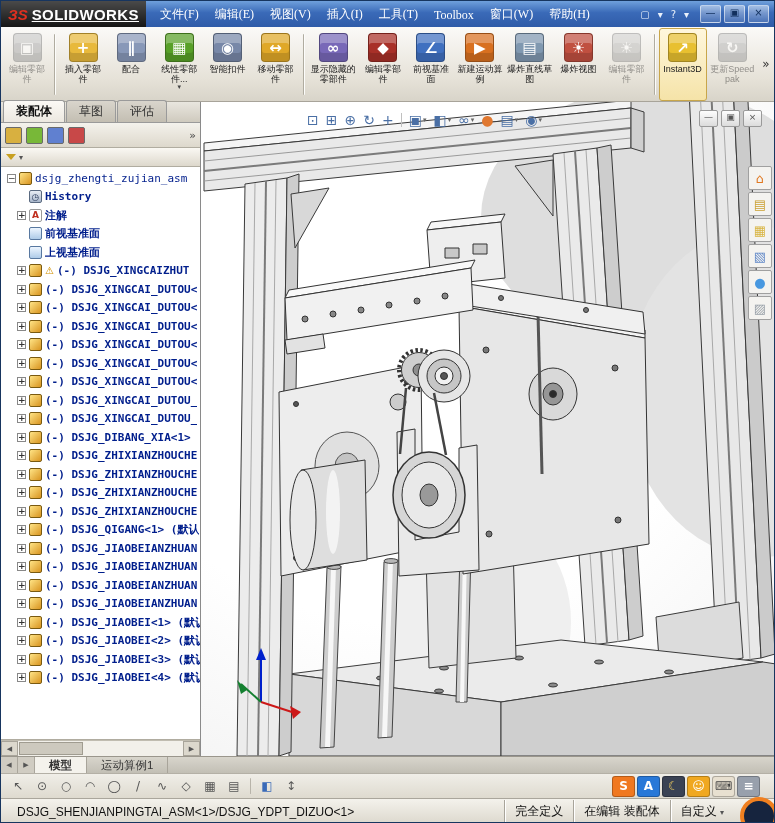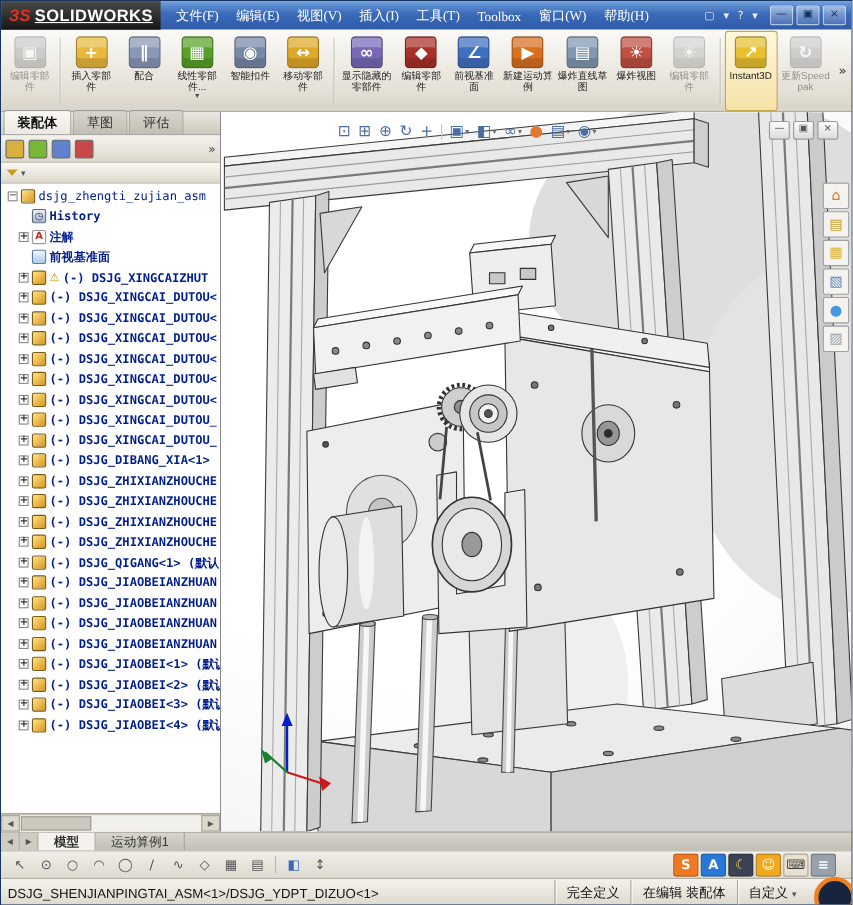"上视基准面" div.tree-row { html: none -> <div> <span></span> <span></span> <span>上视基准面</span> </div> }
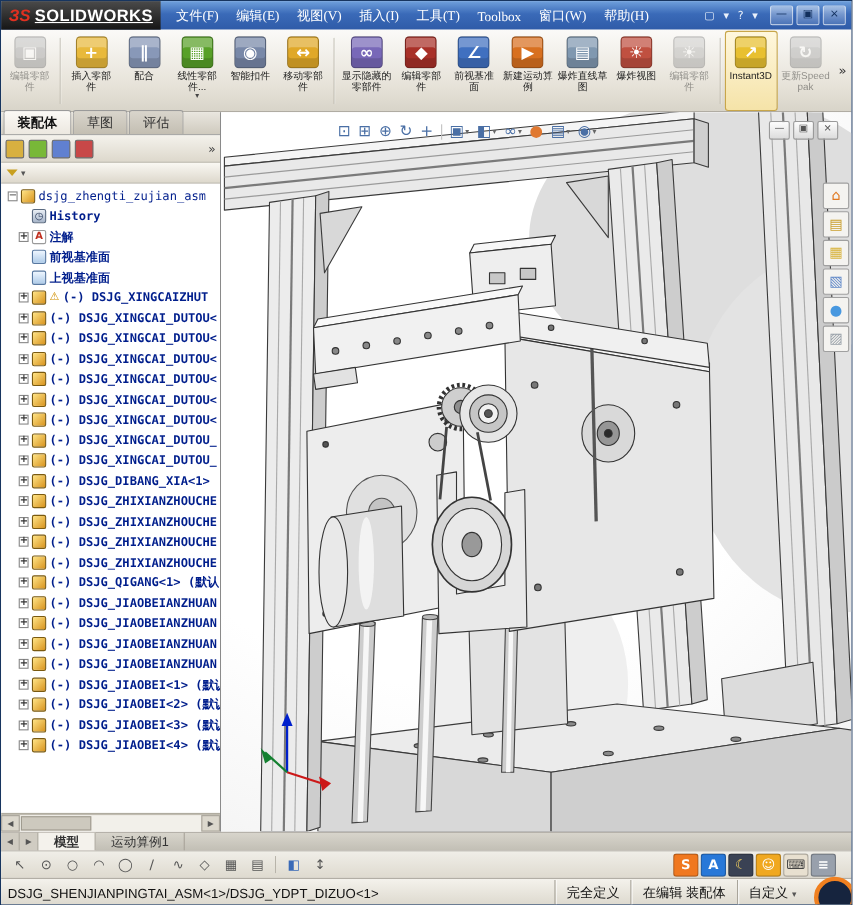"DSJG_SHENJIANPINGTAI_ASM<1>/DSJG_YDPT_DI" .st-path { padding-left: 6px -> 16px }
